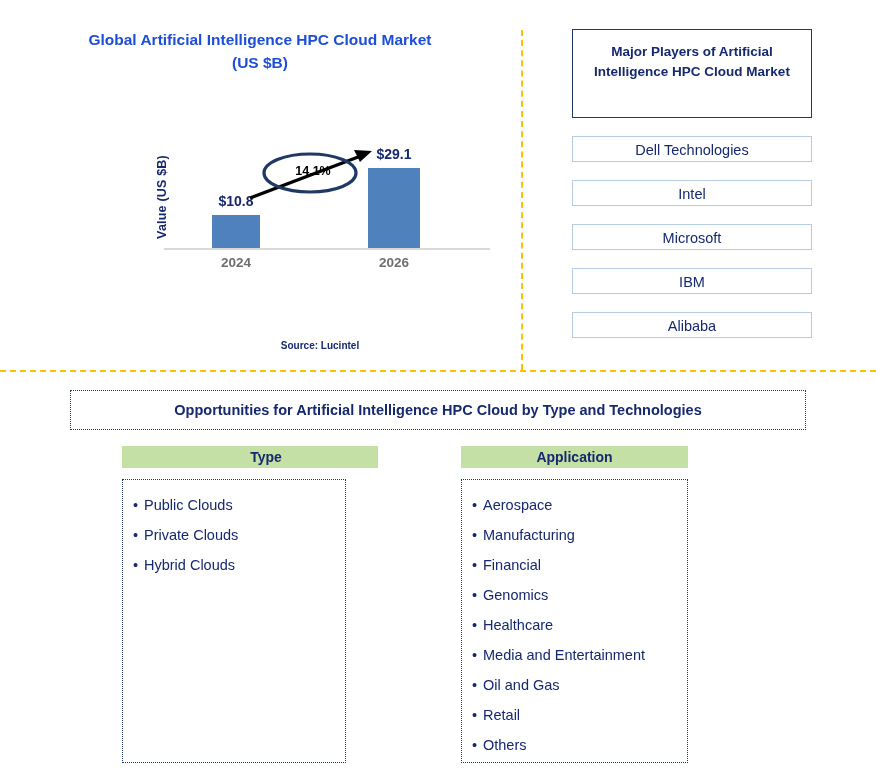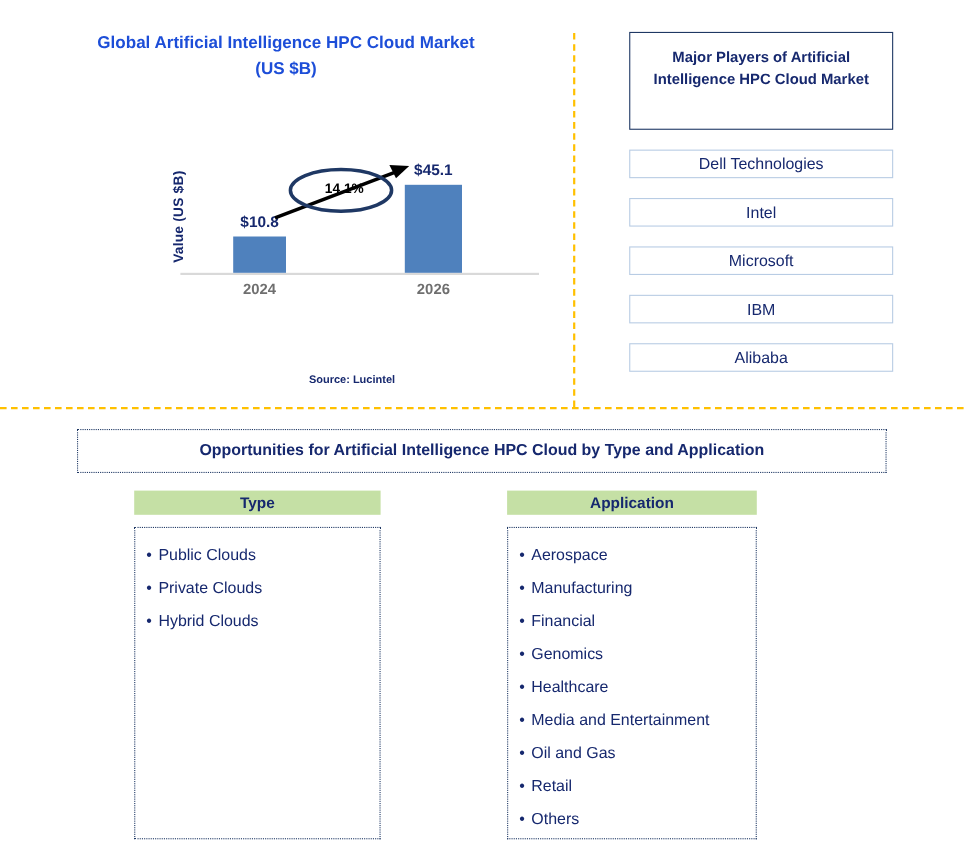"$45.1" div.bar-value { text: $45.1 -> $29.1 }
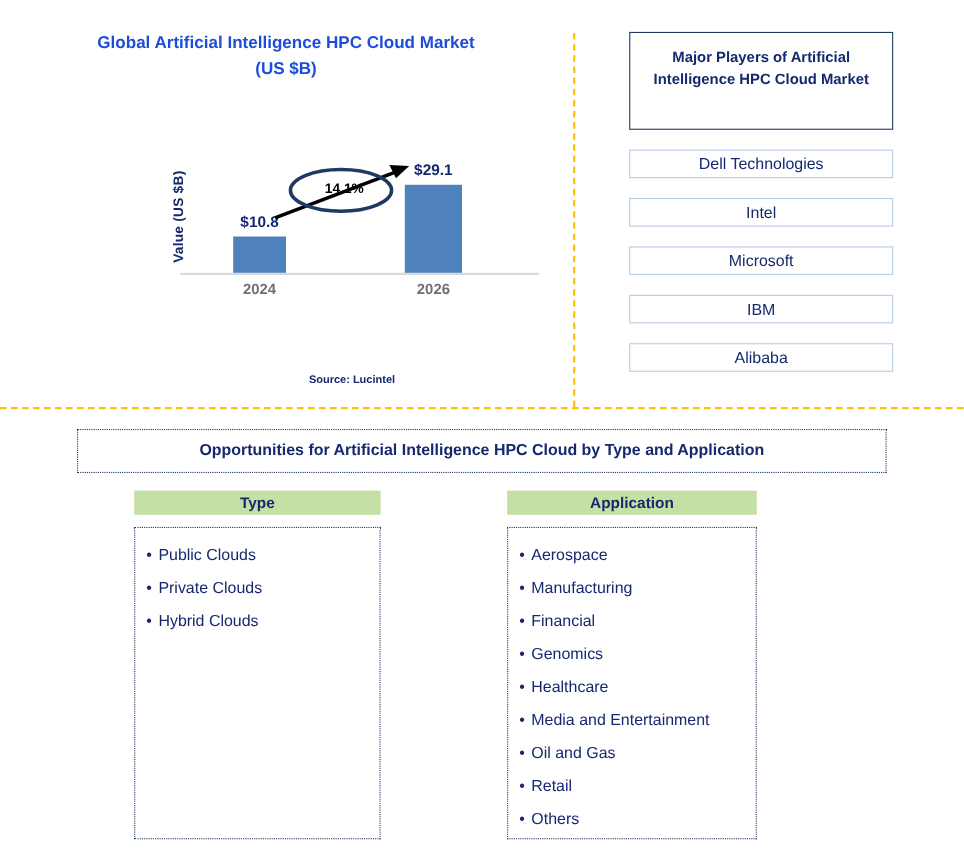"Opportunities for Artificial" span { text: Application -> Technologies }
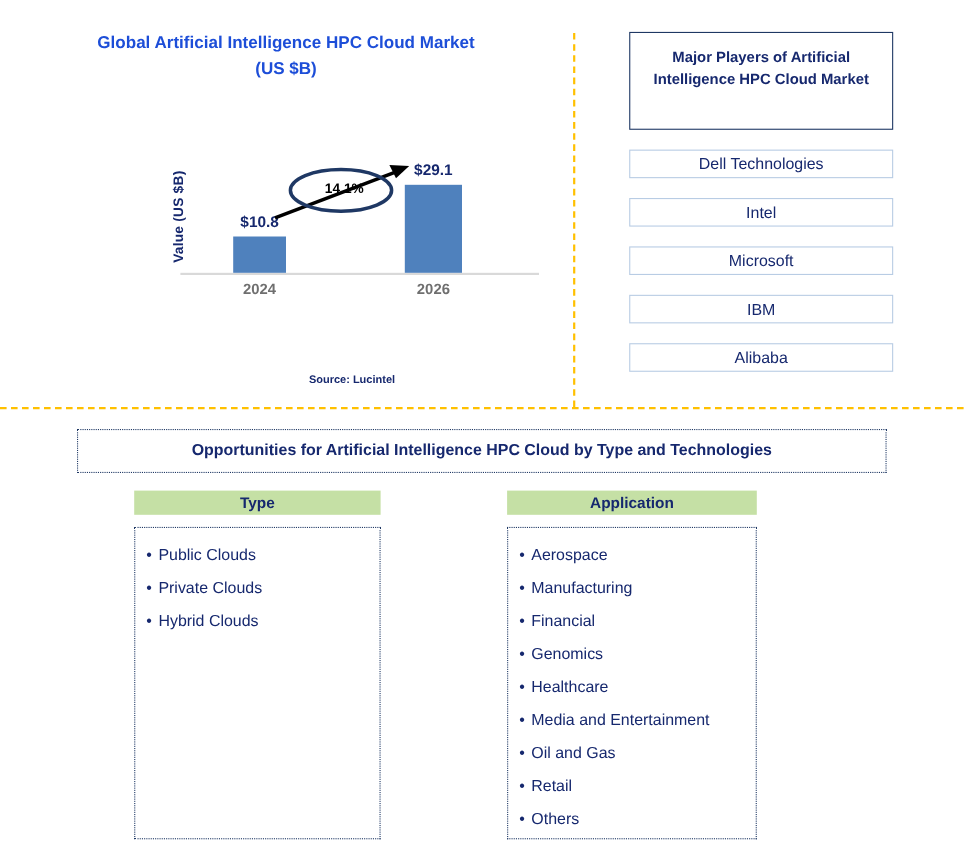"Type" #header-type { padding-left: none -> 32px }
